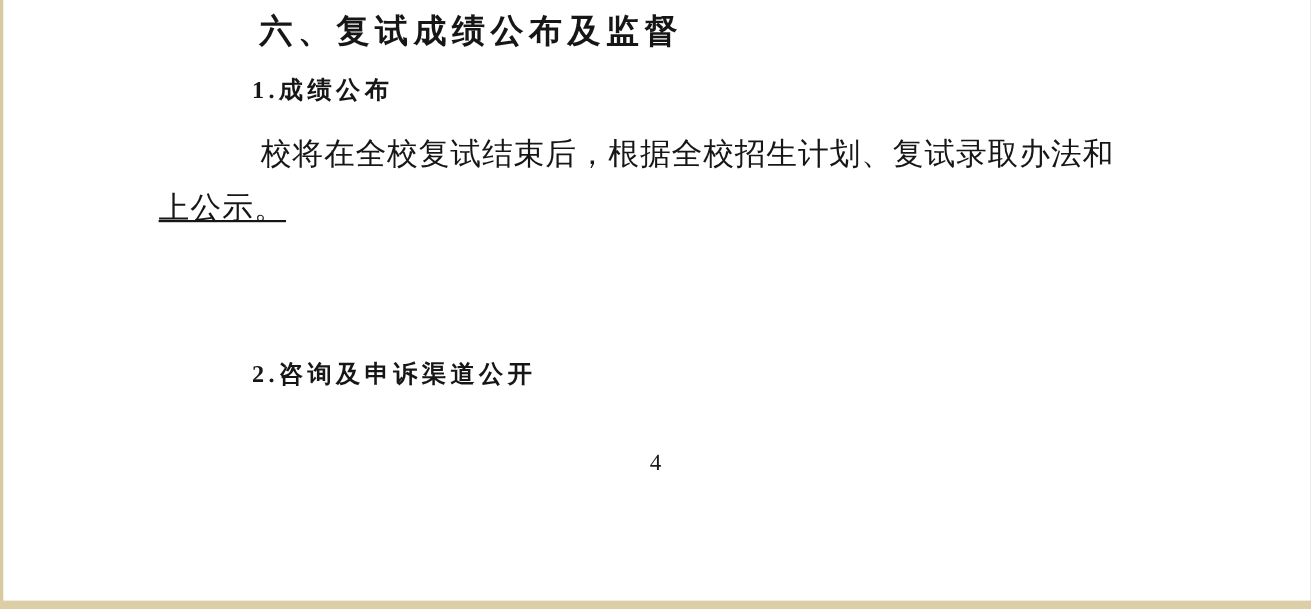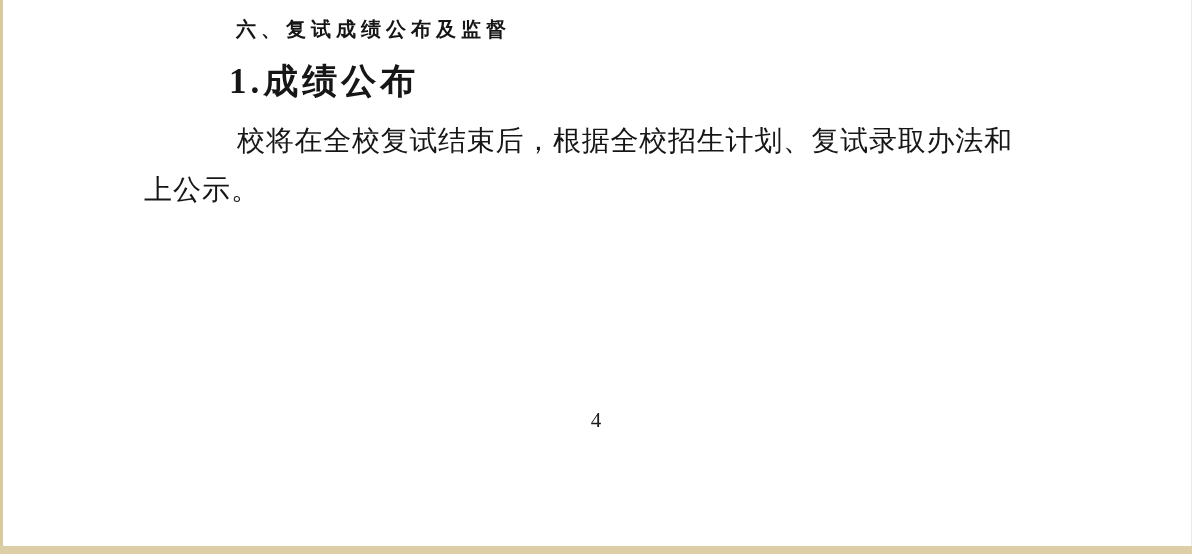"六、复试成绩公布及监督" .section-heading { font-size: 20px -> 30px }
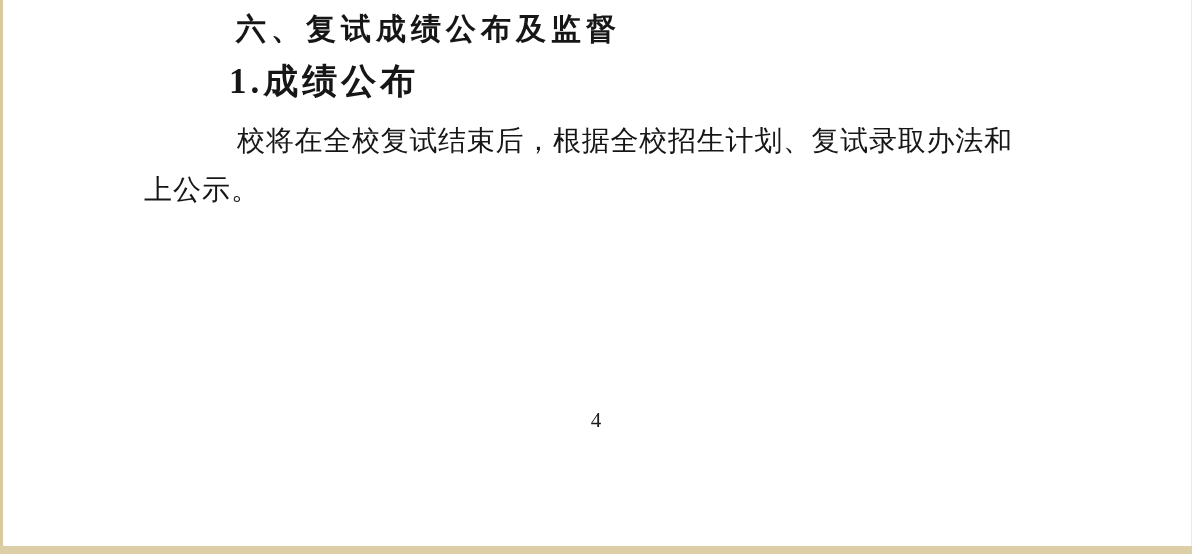"1.成绩公布" .sub-heading { font-size: 35px -> 22px }
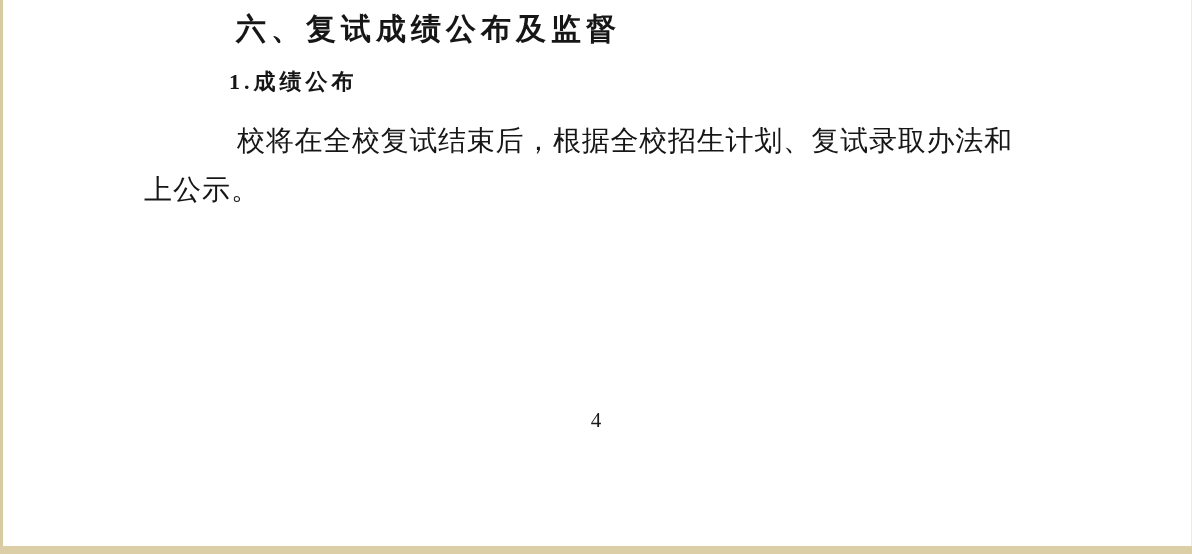"上公示。" .para-line.last-line { text-decoration: none -> underline }
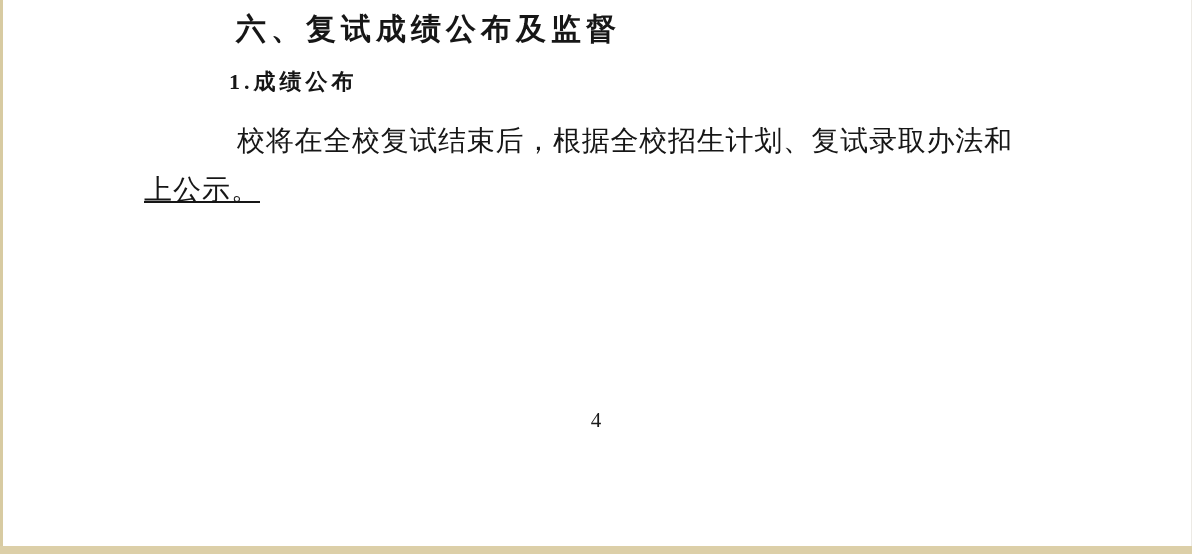"2.咨询及申诉渠道公开" h2.sub-heading { html: none -> <h2>2.咨询及申诉渠道公开</h2> }
